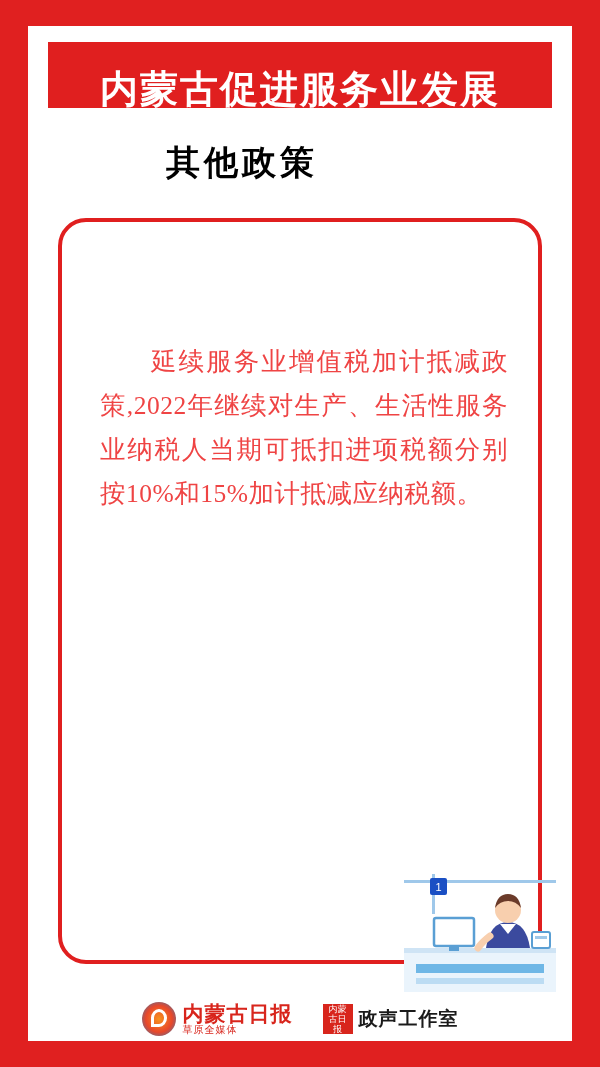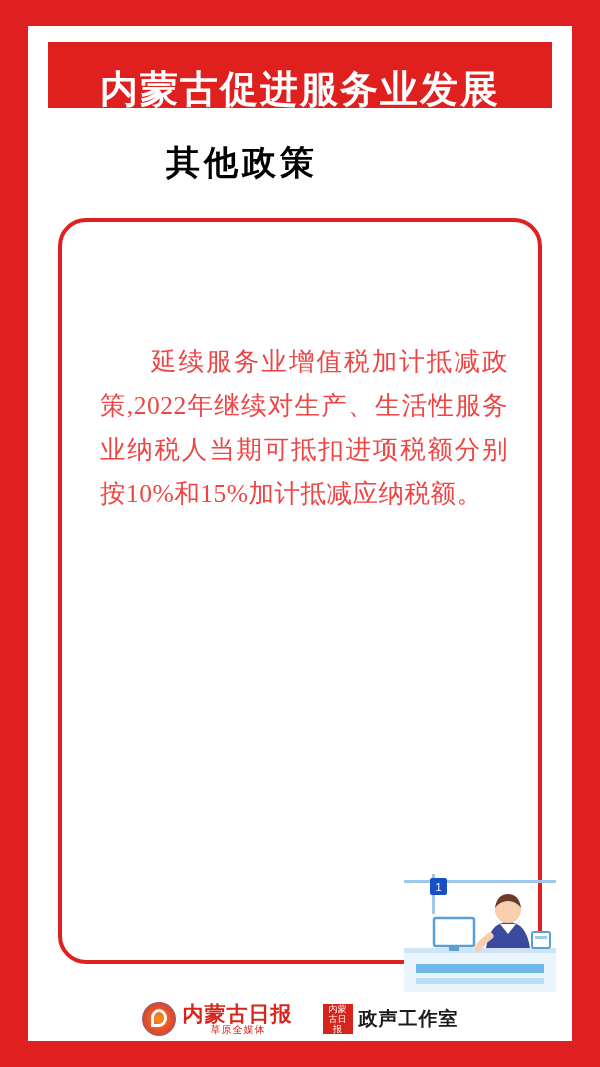"草原全媒体" .logo-words .sub { margin-left: 28px -> none }
